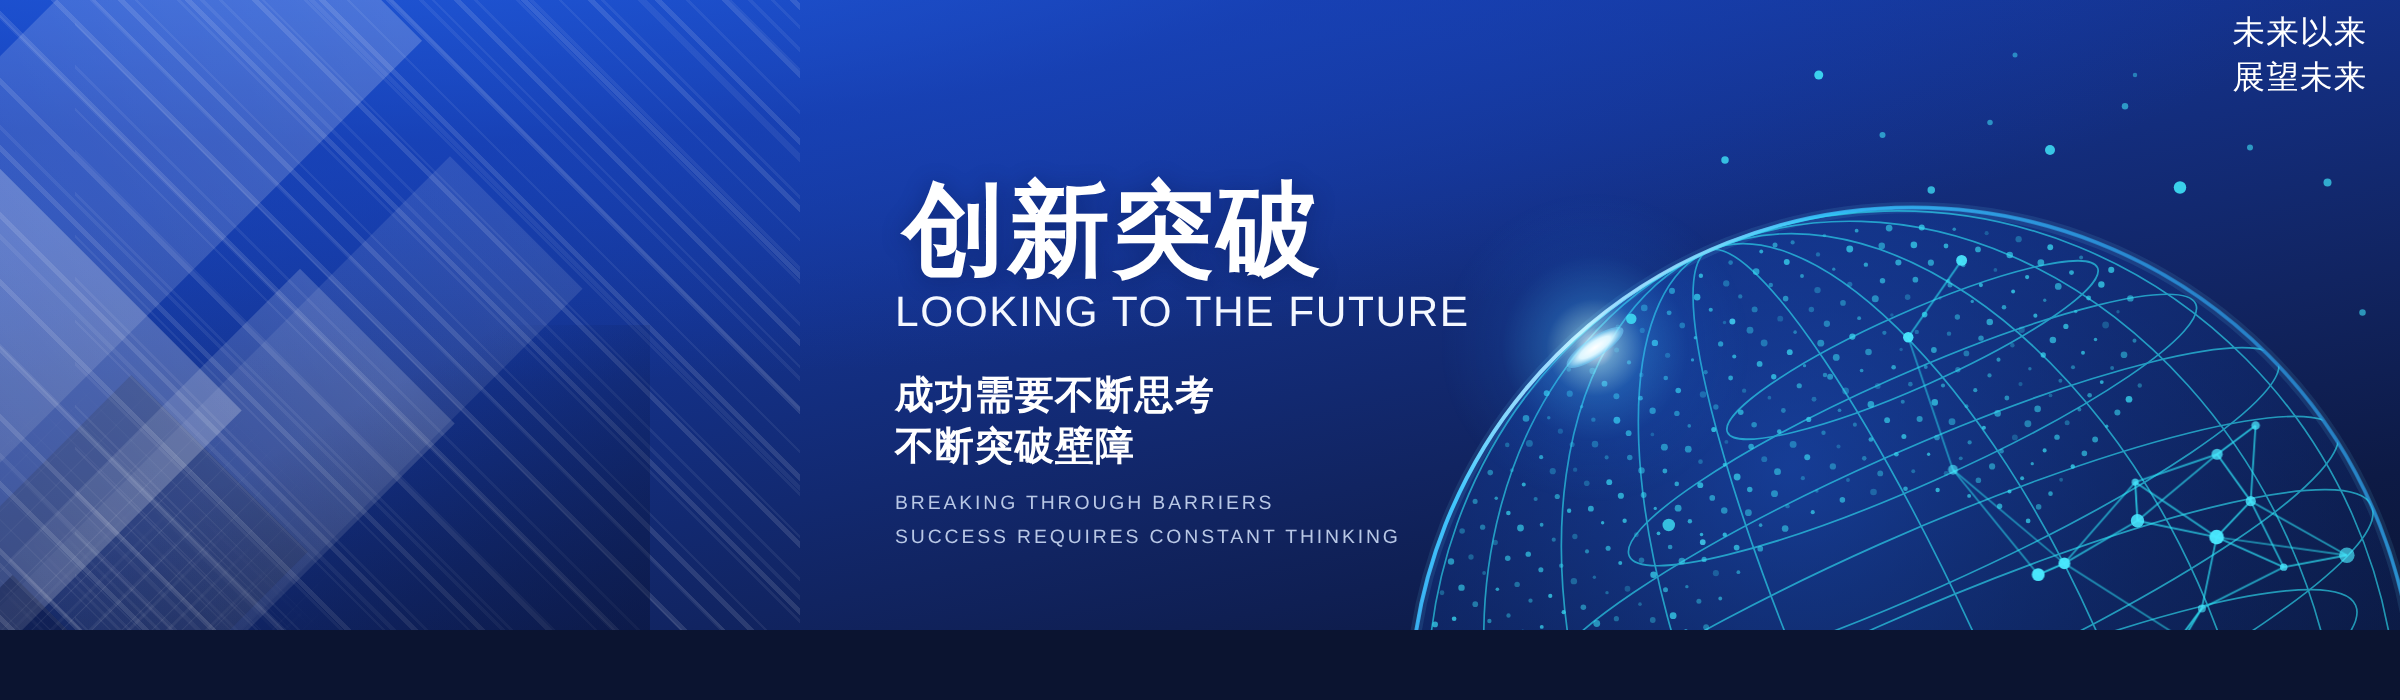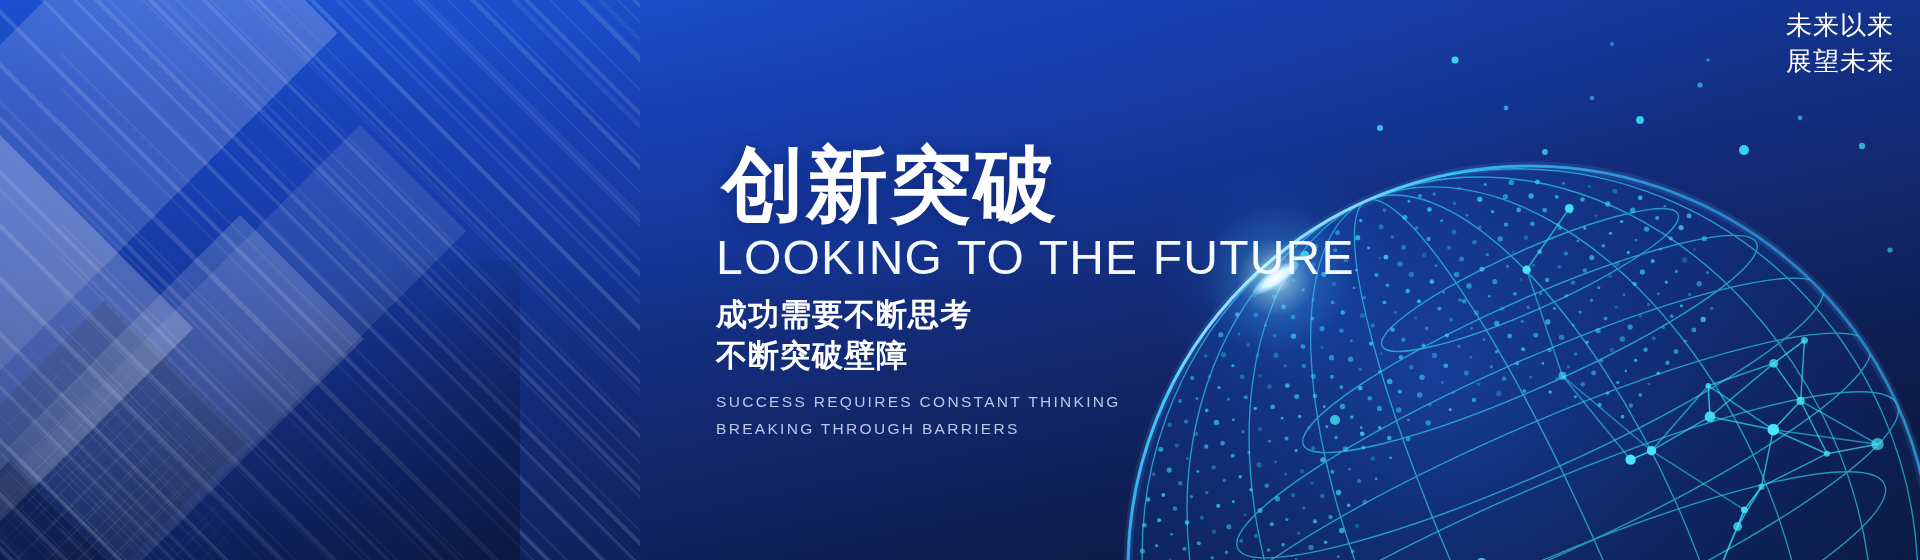"未来以来" #banner { height: 560px -> 504px }
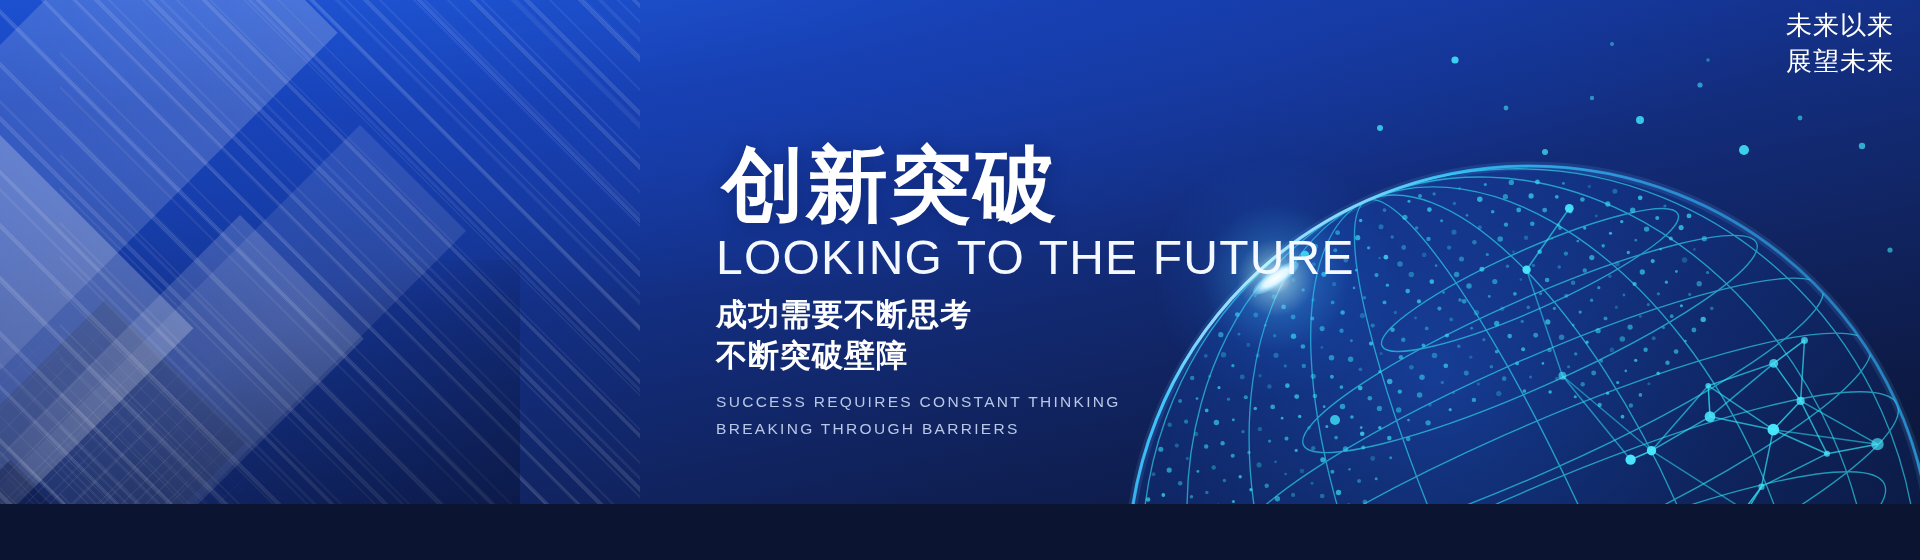"LOOKING TO THE FUTURE" .title-en { font-size: 48px -> 34px; margin: 0 0 10px 0 -> 0 0 26px 0 }
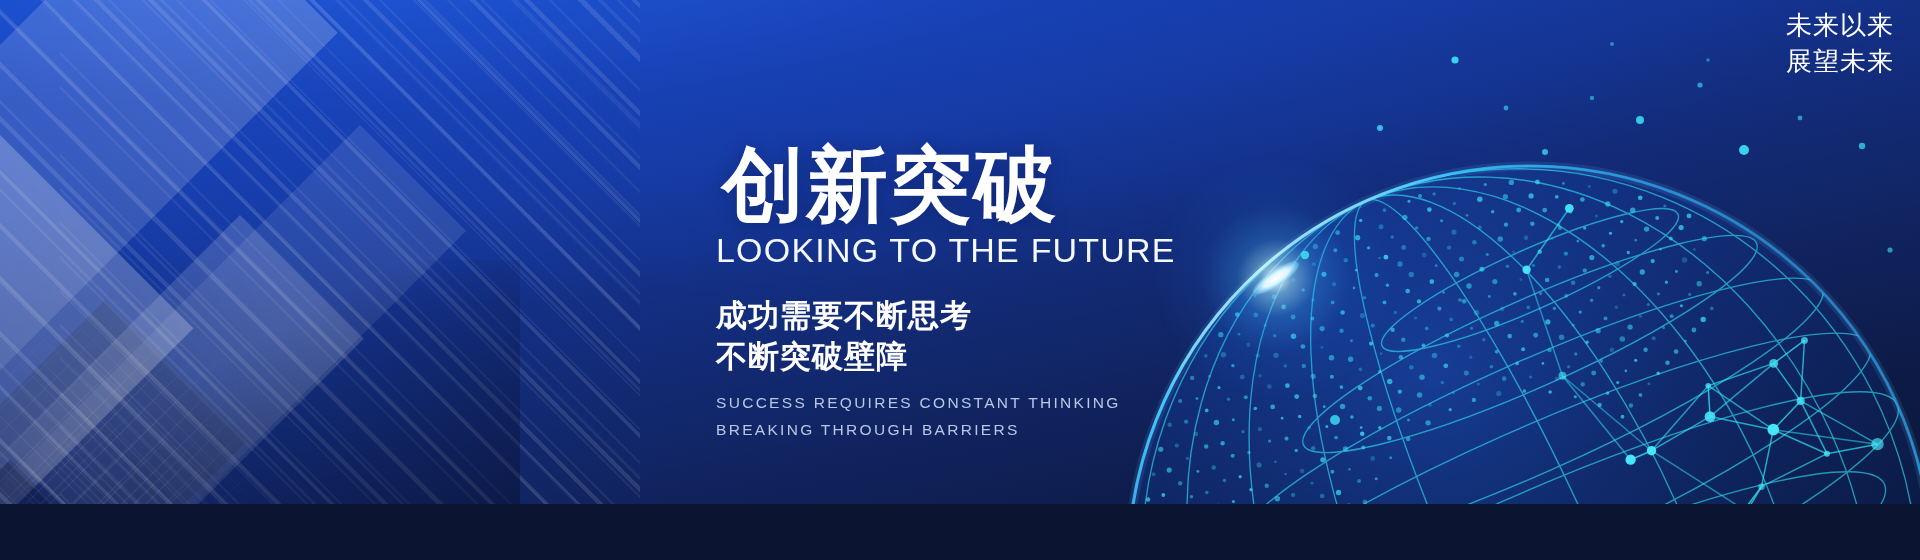"SUCCESS REQUIRES CONSTANT THINKING" div { order: before "BREAKING THROUGH BARRIERS" -> after "BREAKING THROUGH BARRIERS" }
